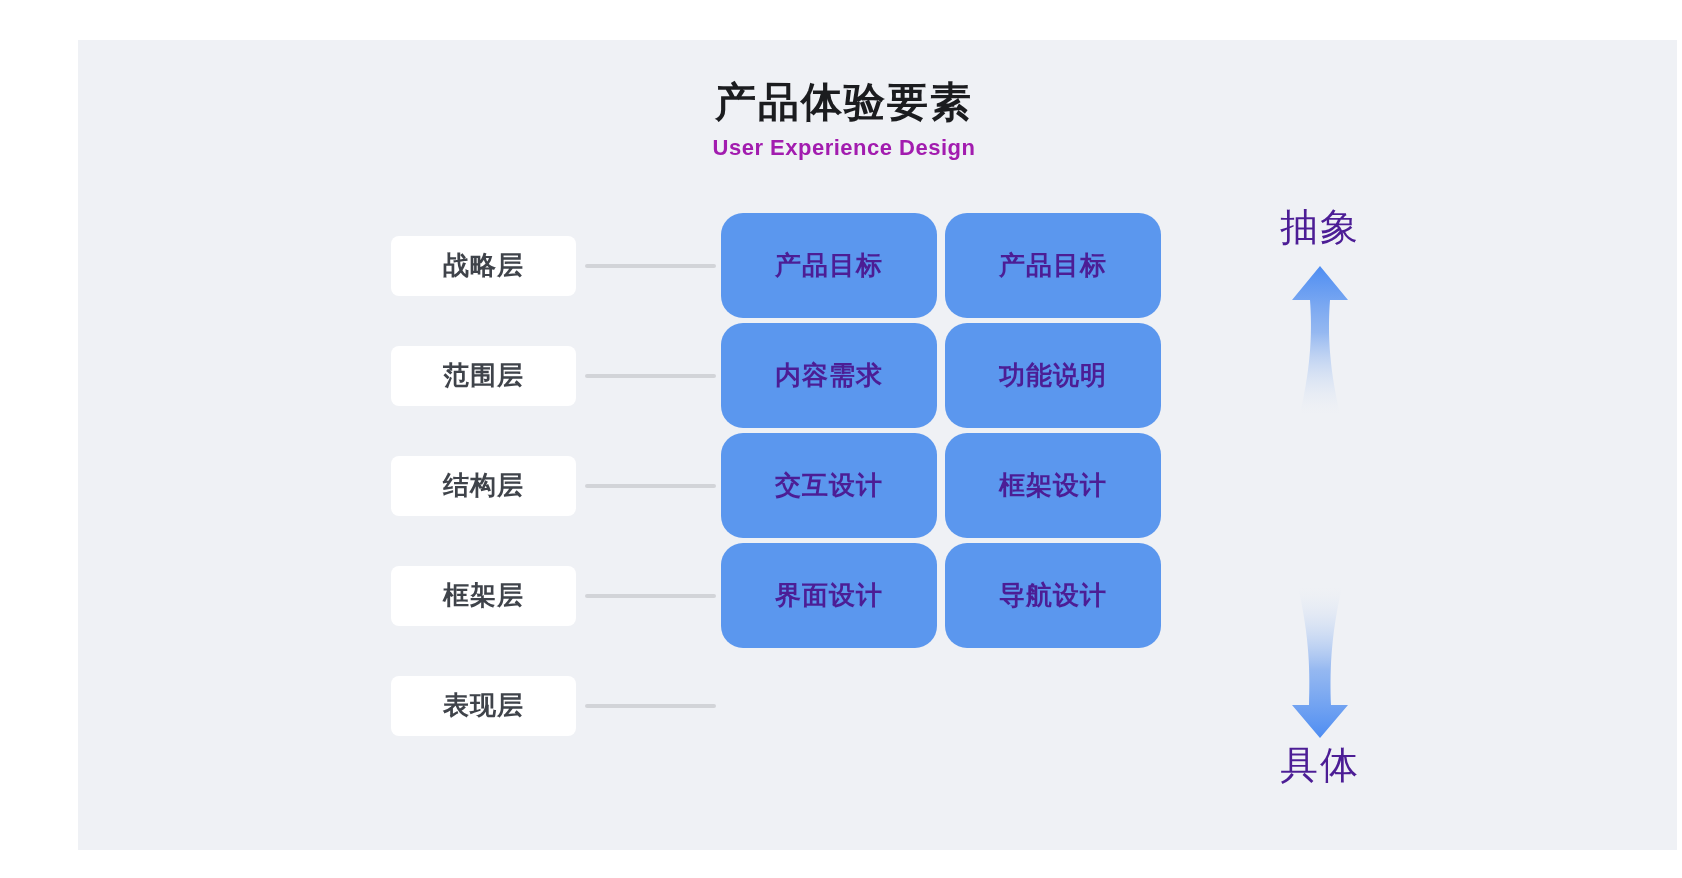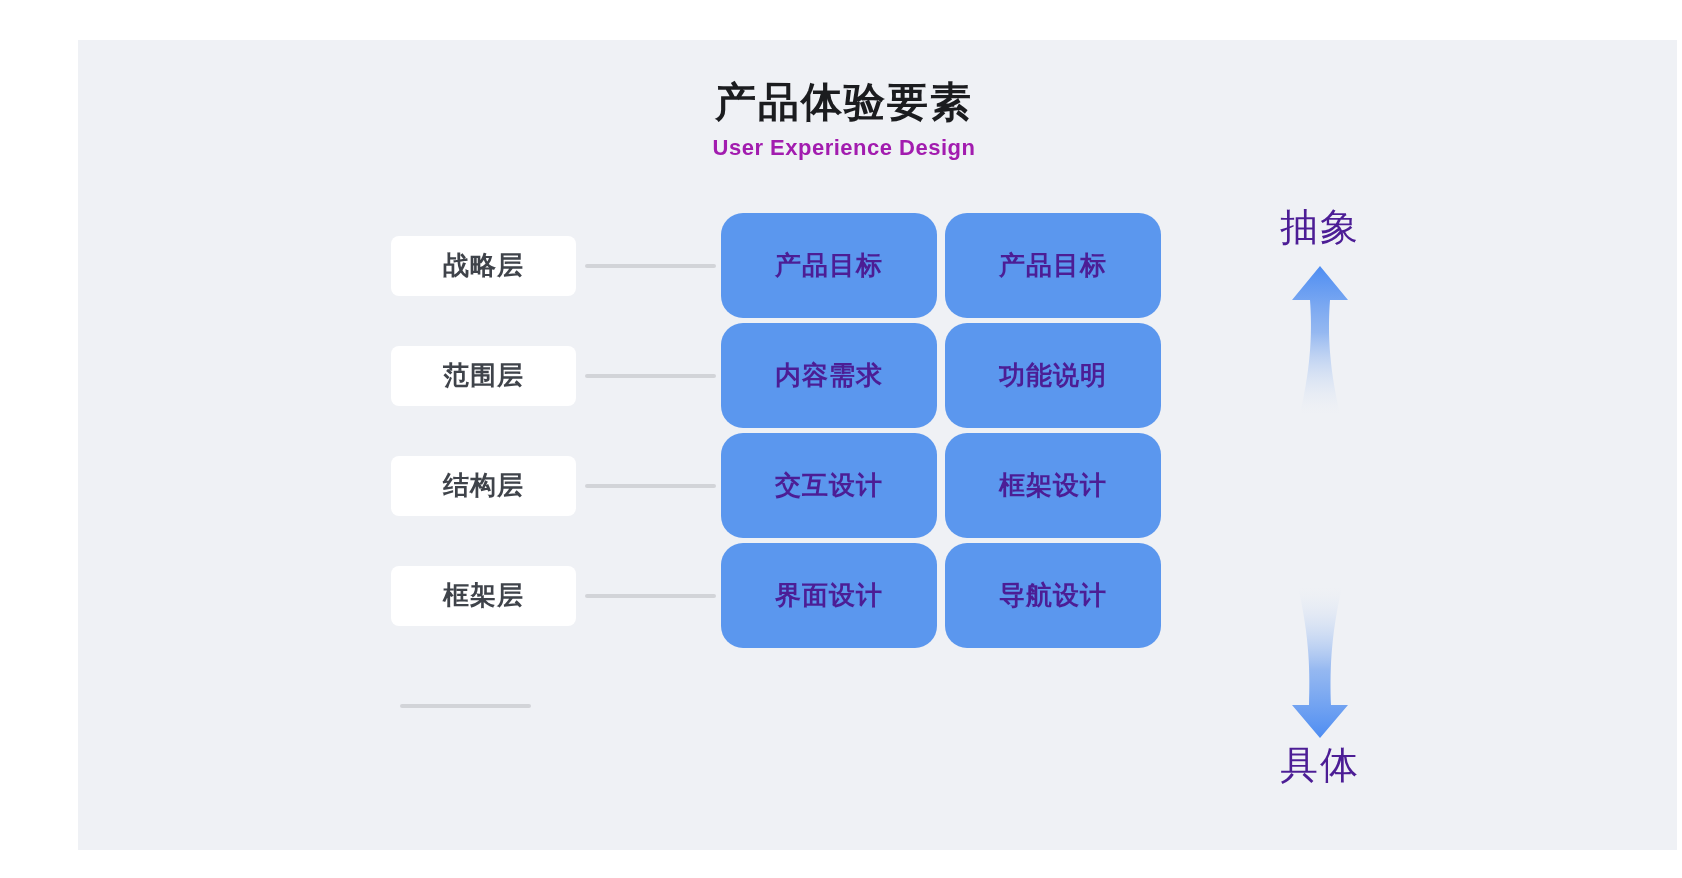"表现层" div.layer-label { html: none -> <div>表现层</div> }
